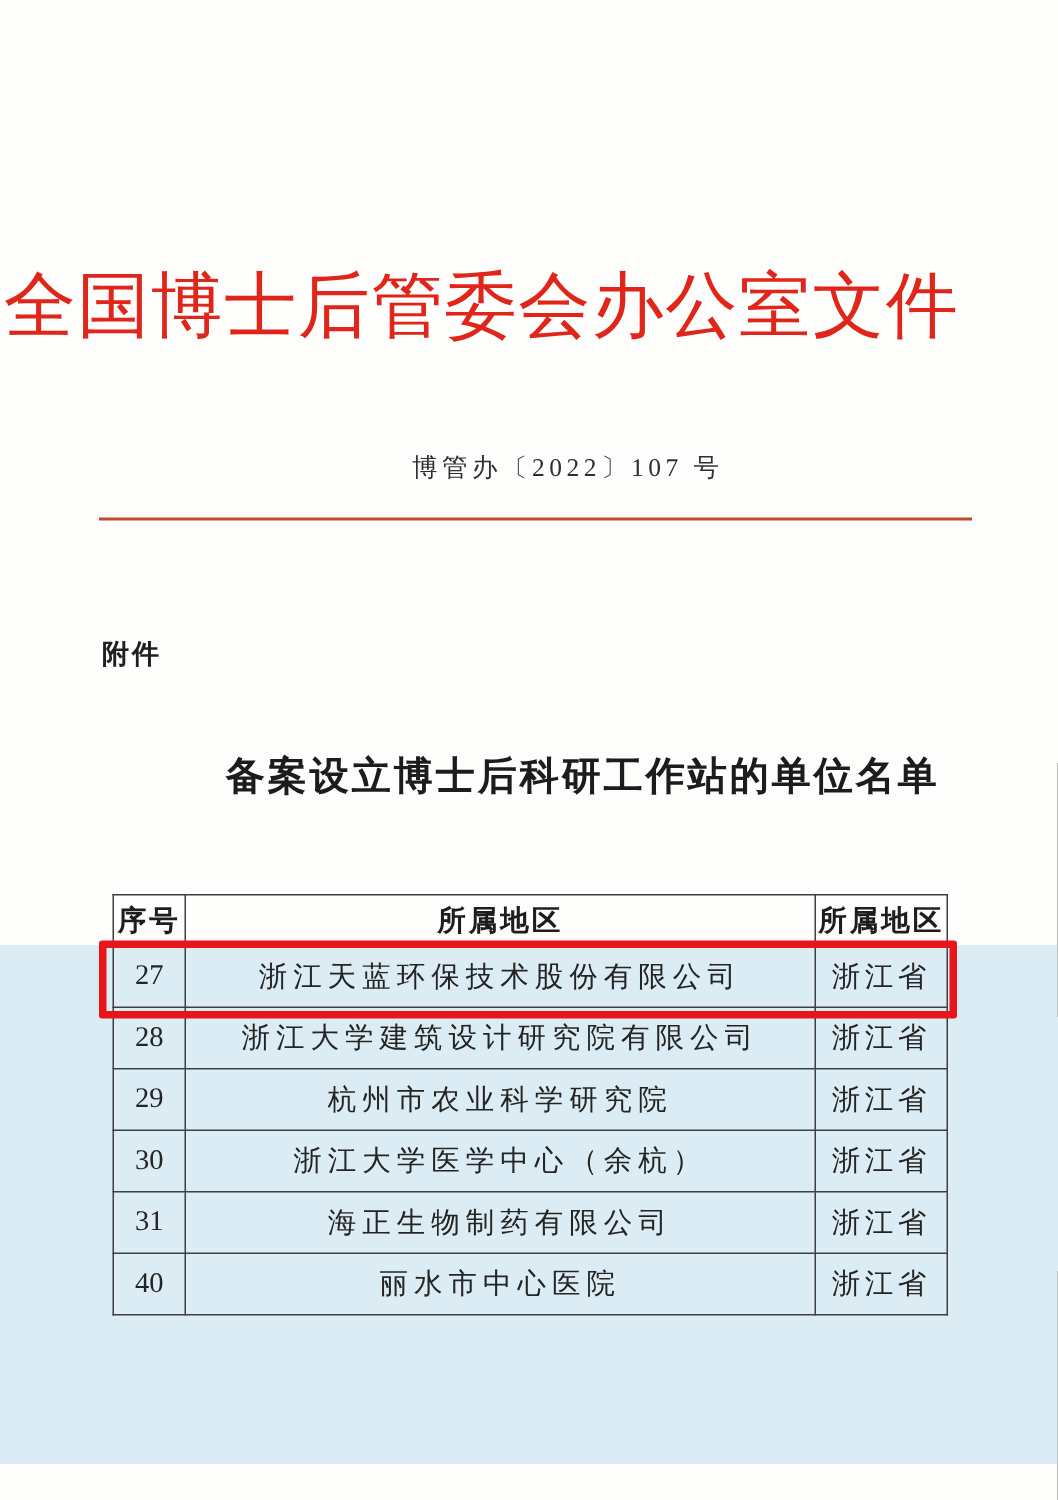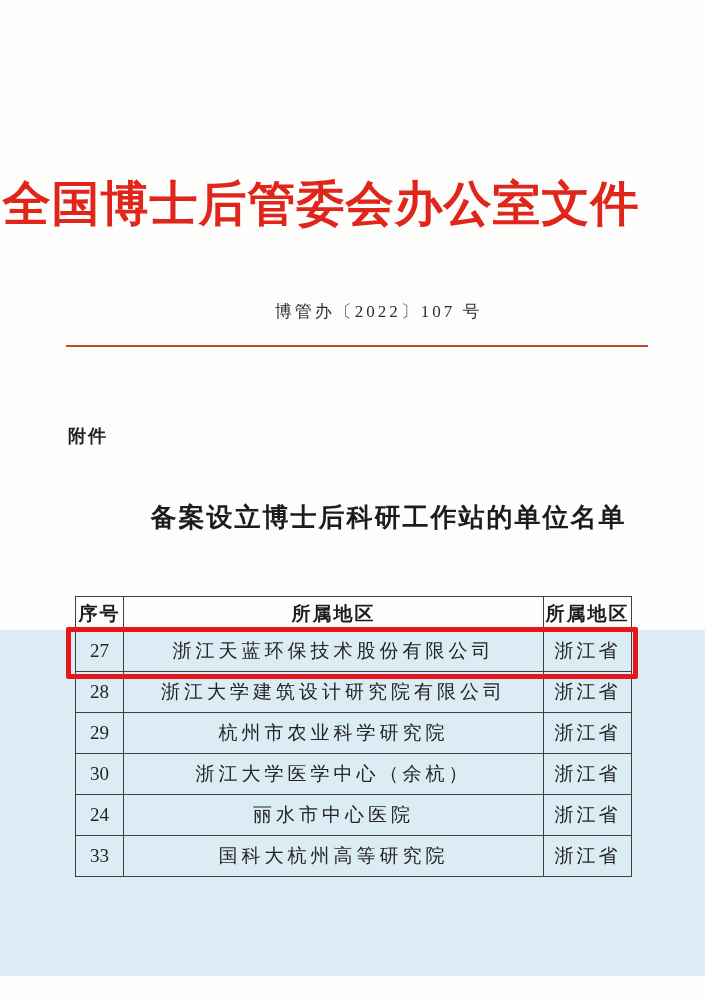"全国博士后管委会办公室文件" .doc-title { font-weight: bold -> normal }
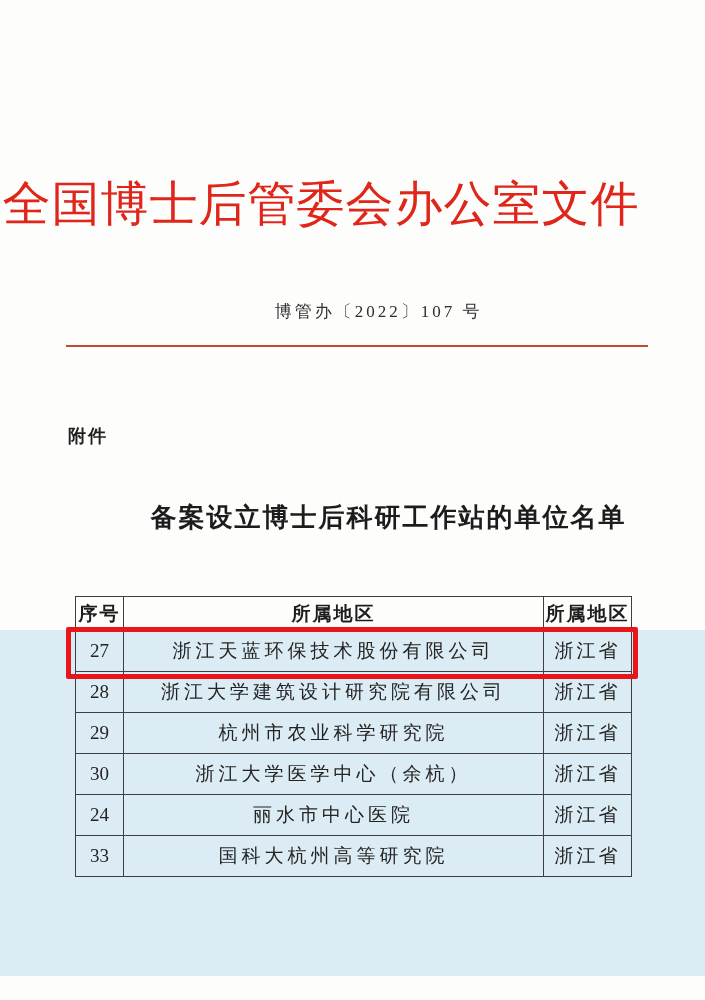"31" tr { html: none -> <tr> <td>31</td> <td>海正生物制药有限公司</td> <td>浙江省</td> </tr> }
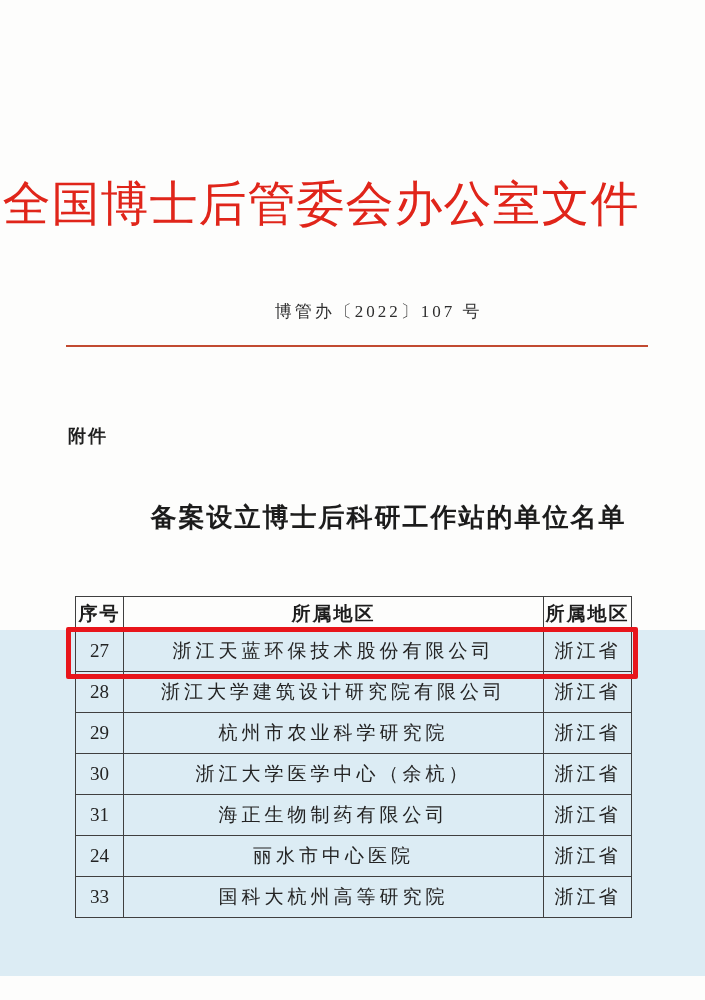"24" td.cell-no { text: 24 -> 40 }
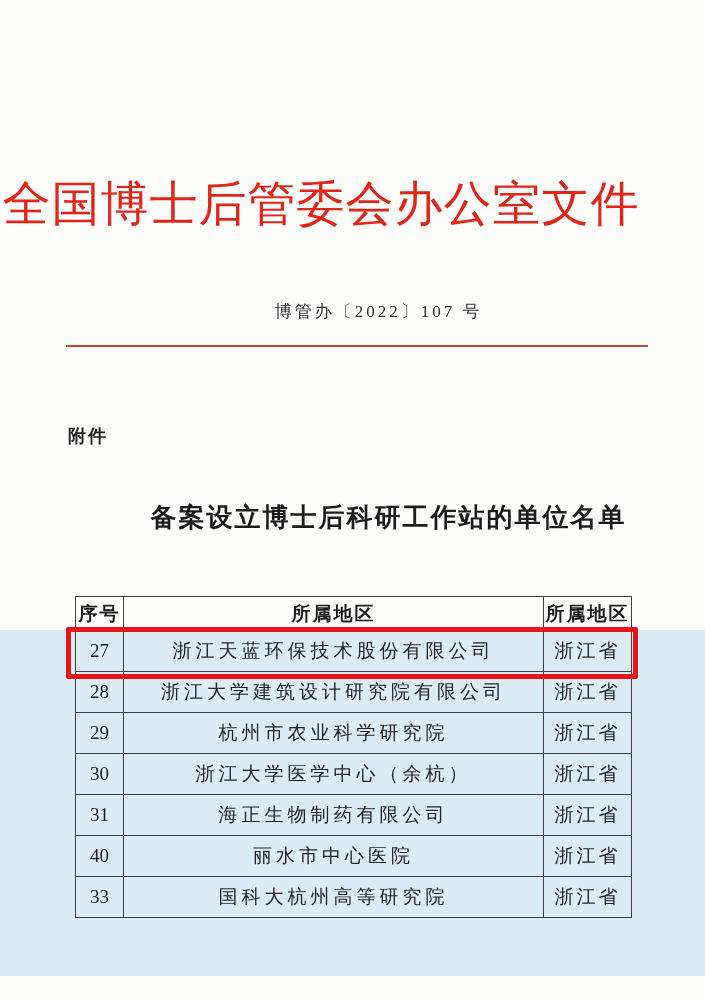"33" tr { html: <tr> <td>33</td> <td>国科大杭州高等研究院</td> <td>浙江省</td> </tr> -> none }
